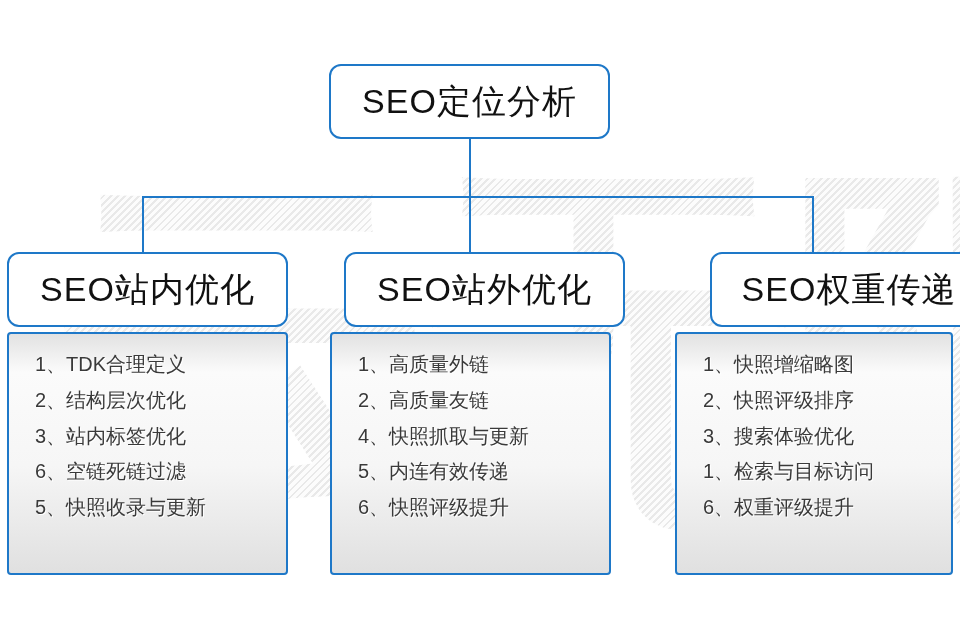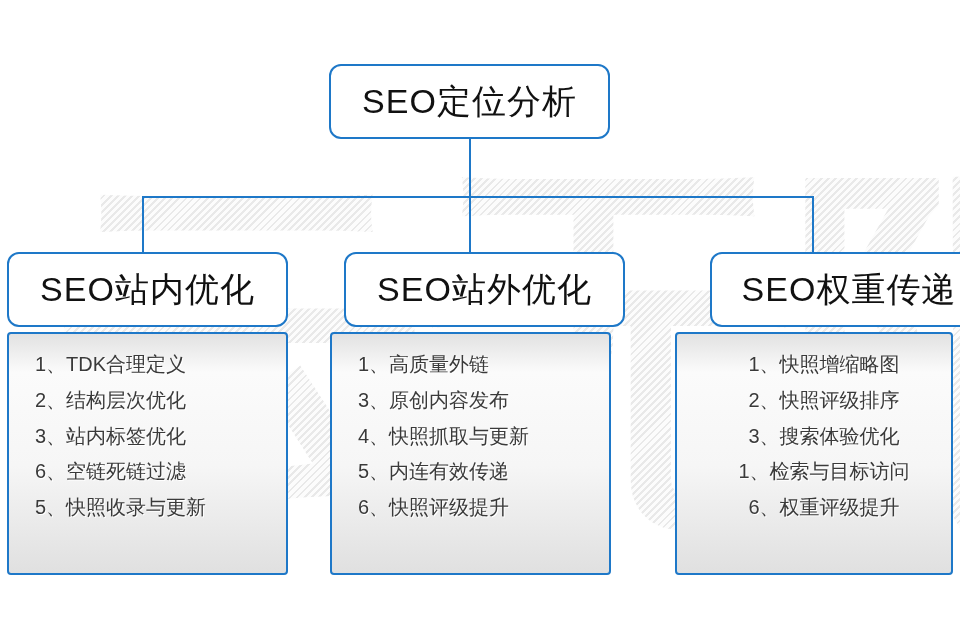"1、快照增缩略图" .panel-3 { text-align: center -> none }
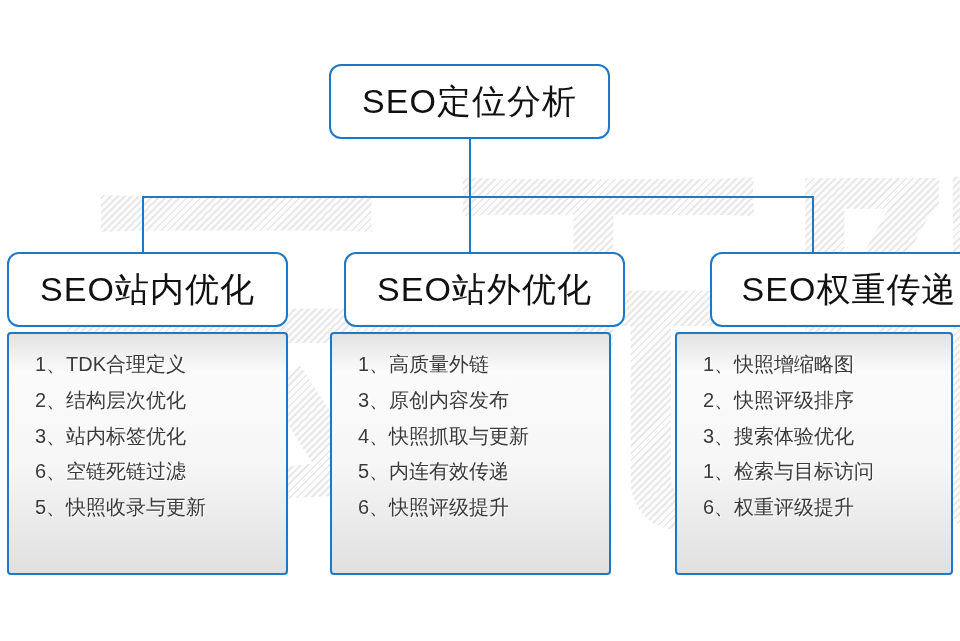"2、高质量友链" li { html: none -> <li>2、高质量友链</li> }
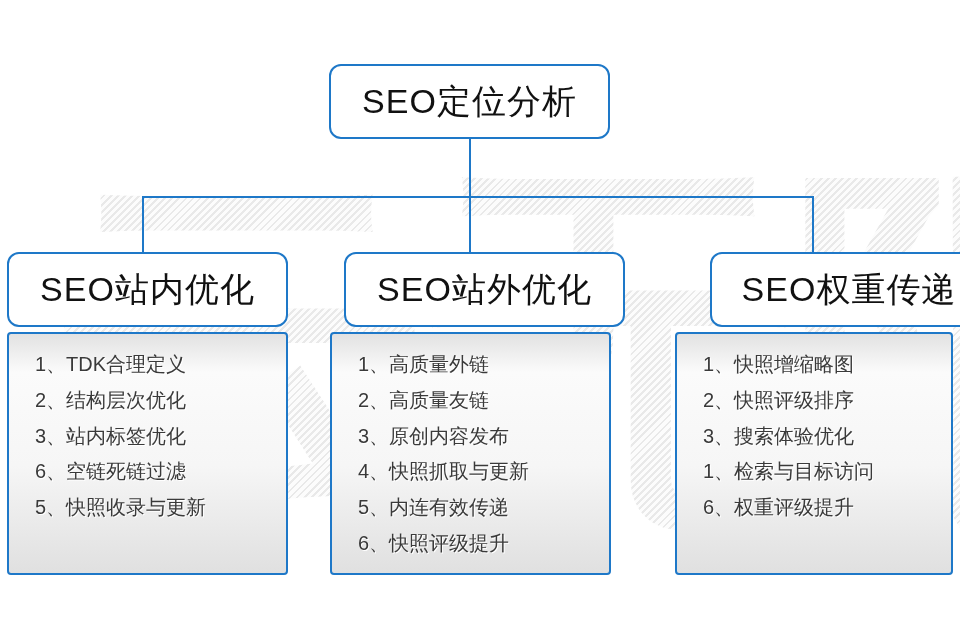"3、原创内容发布" li { html: <li>3、原创内容发布</li> -> none }
